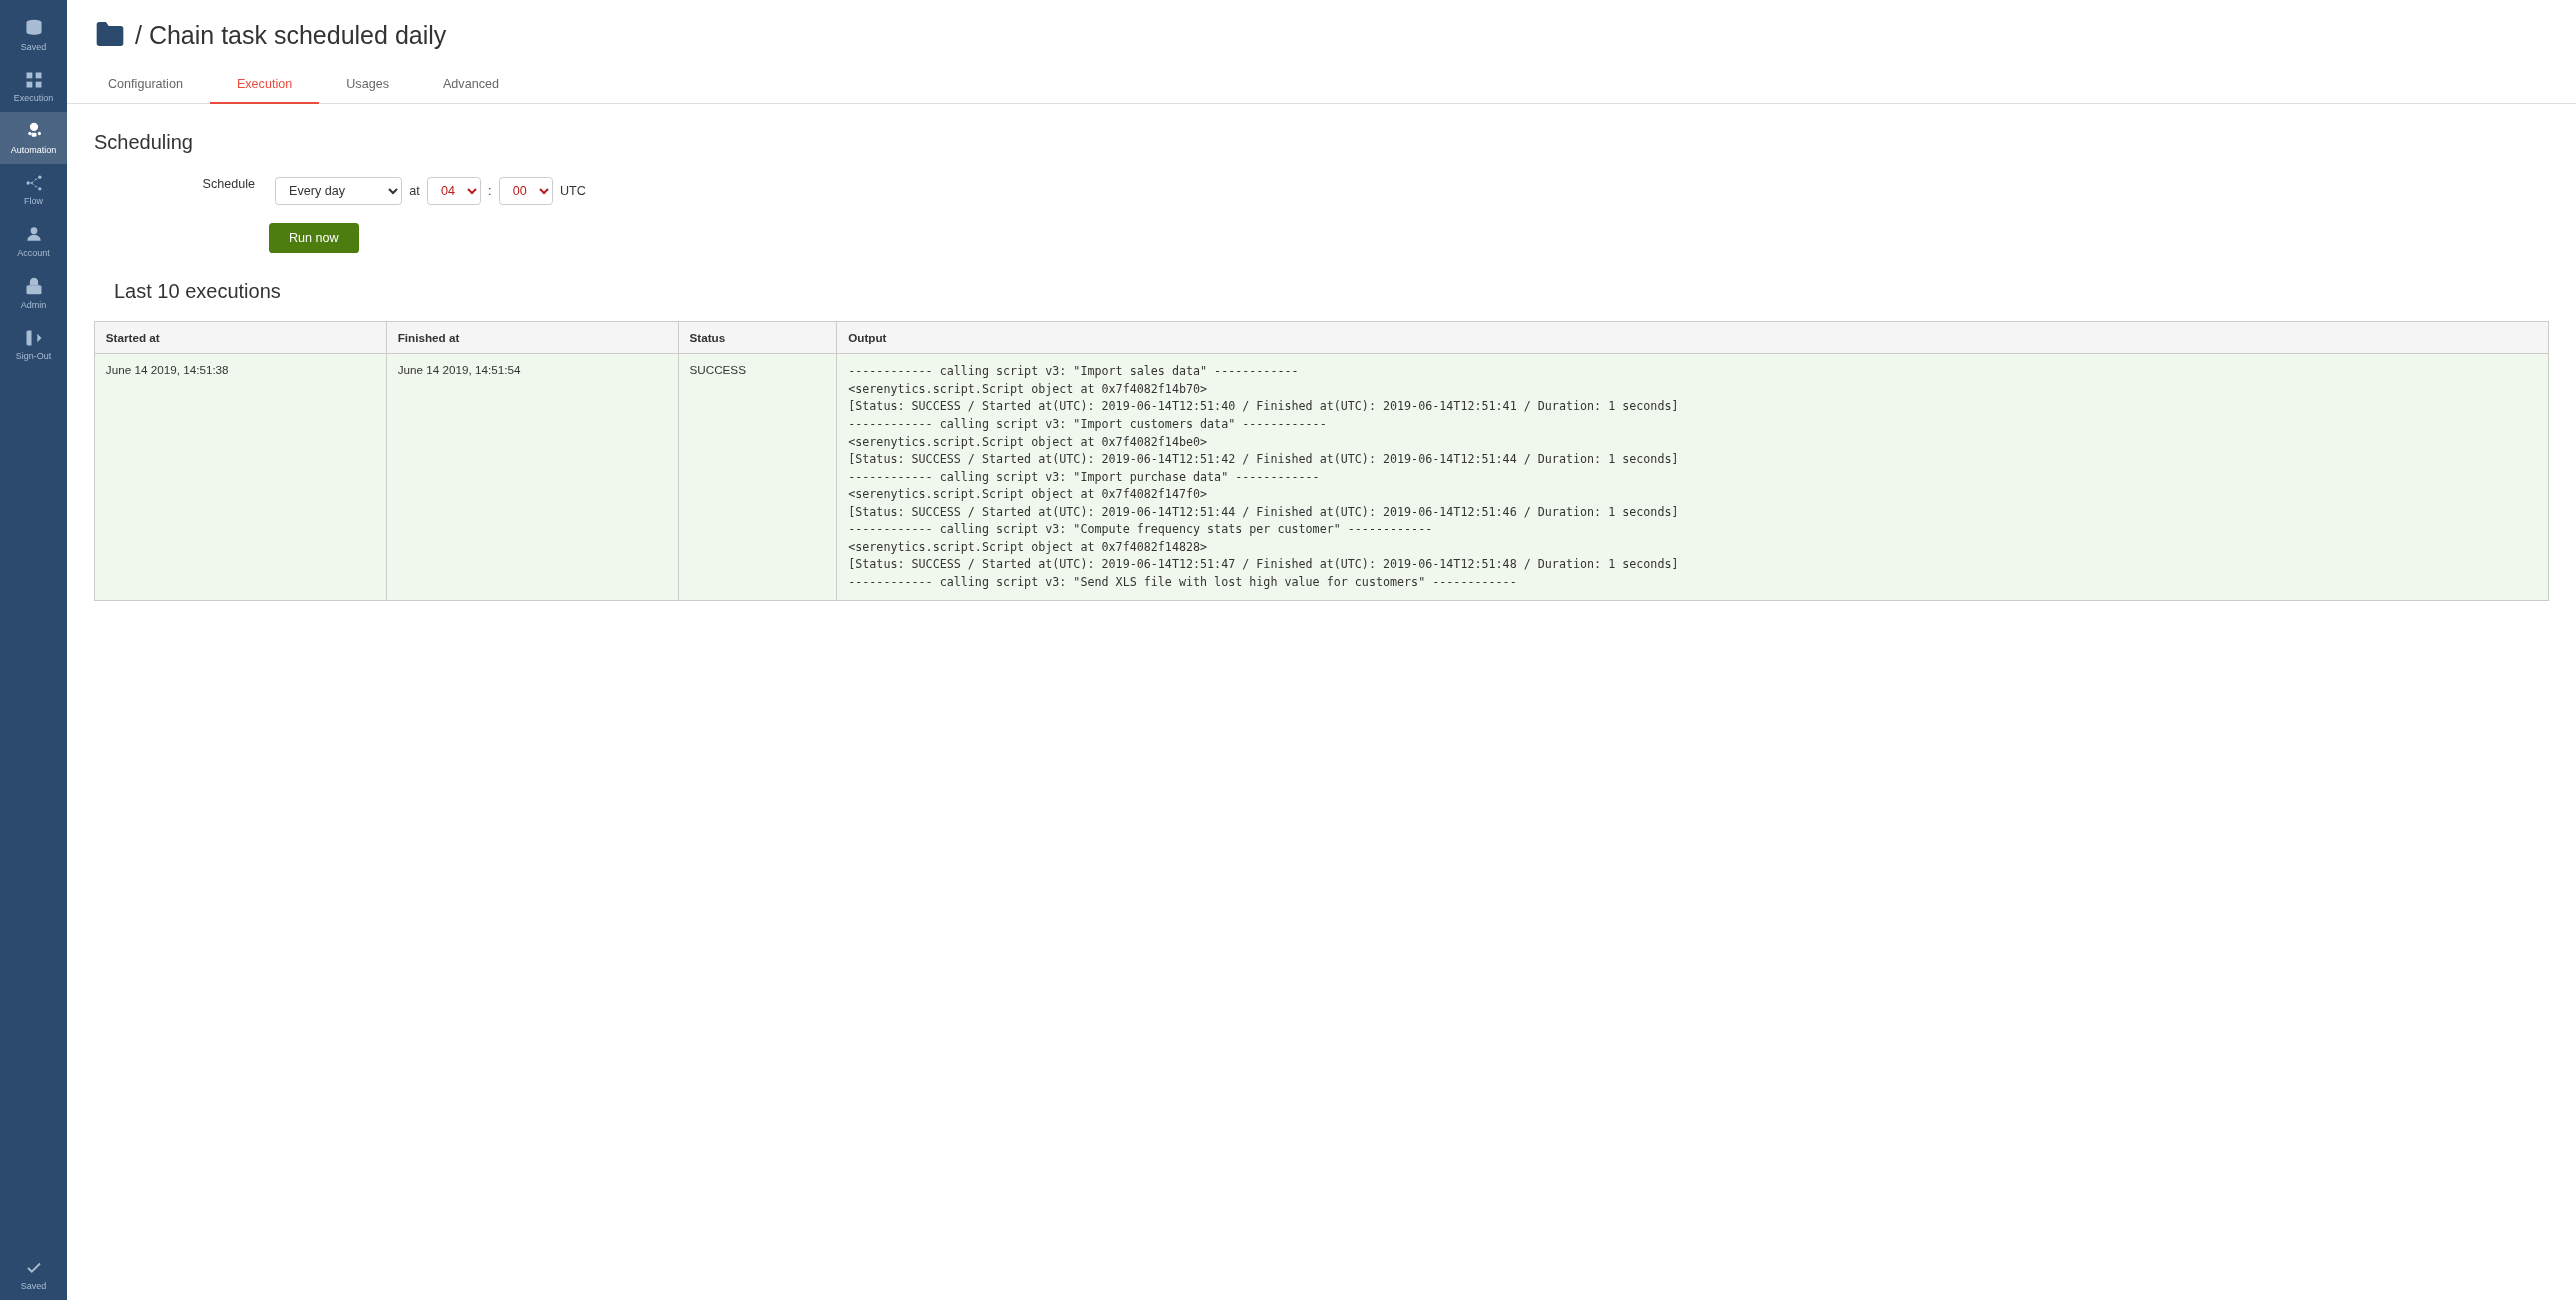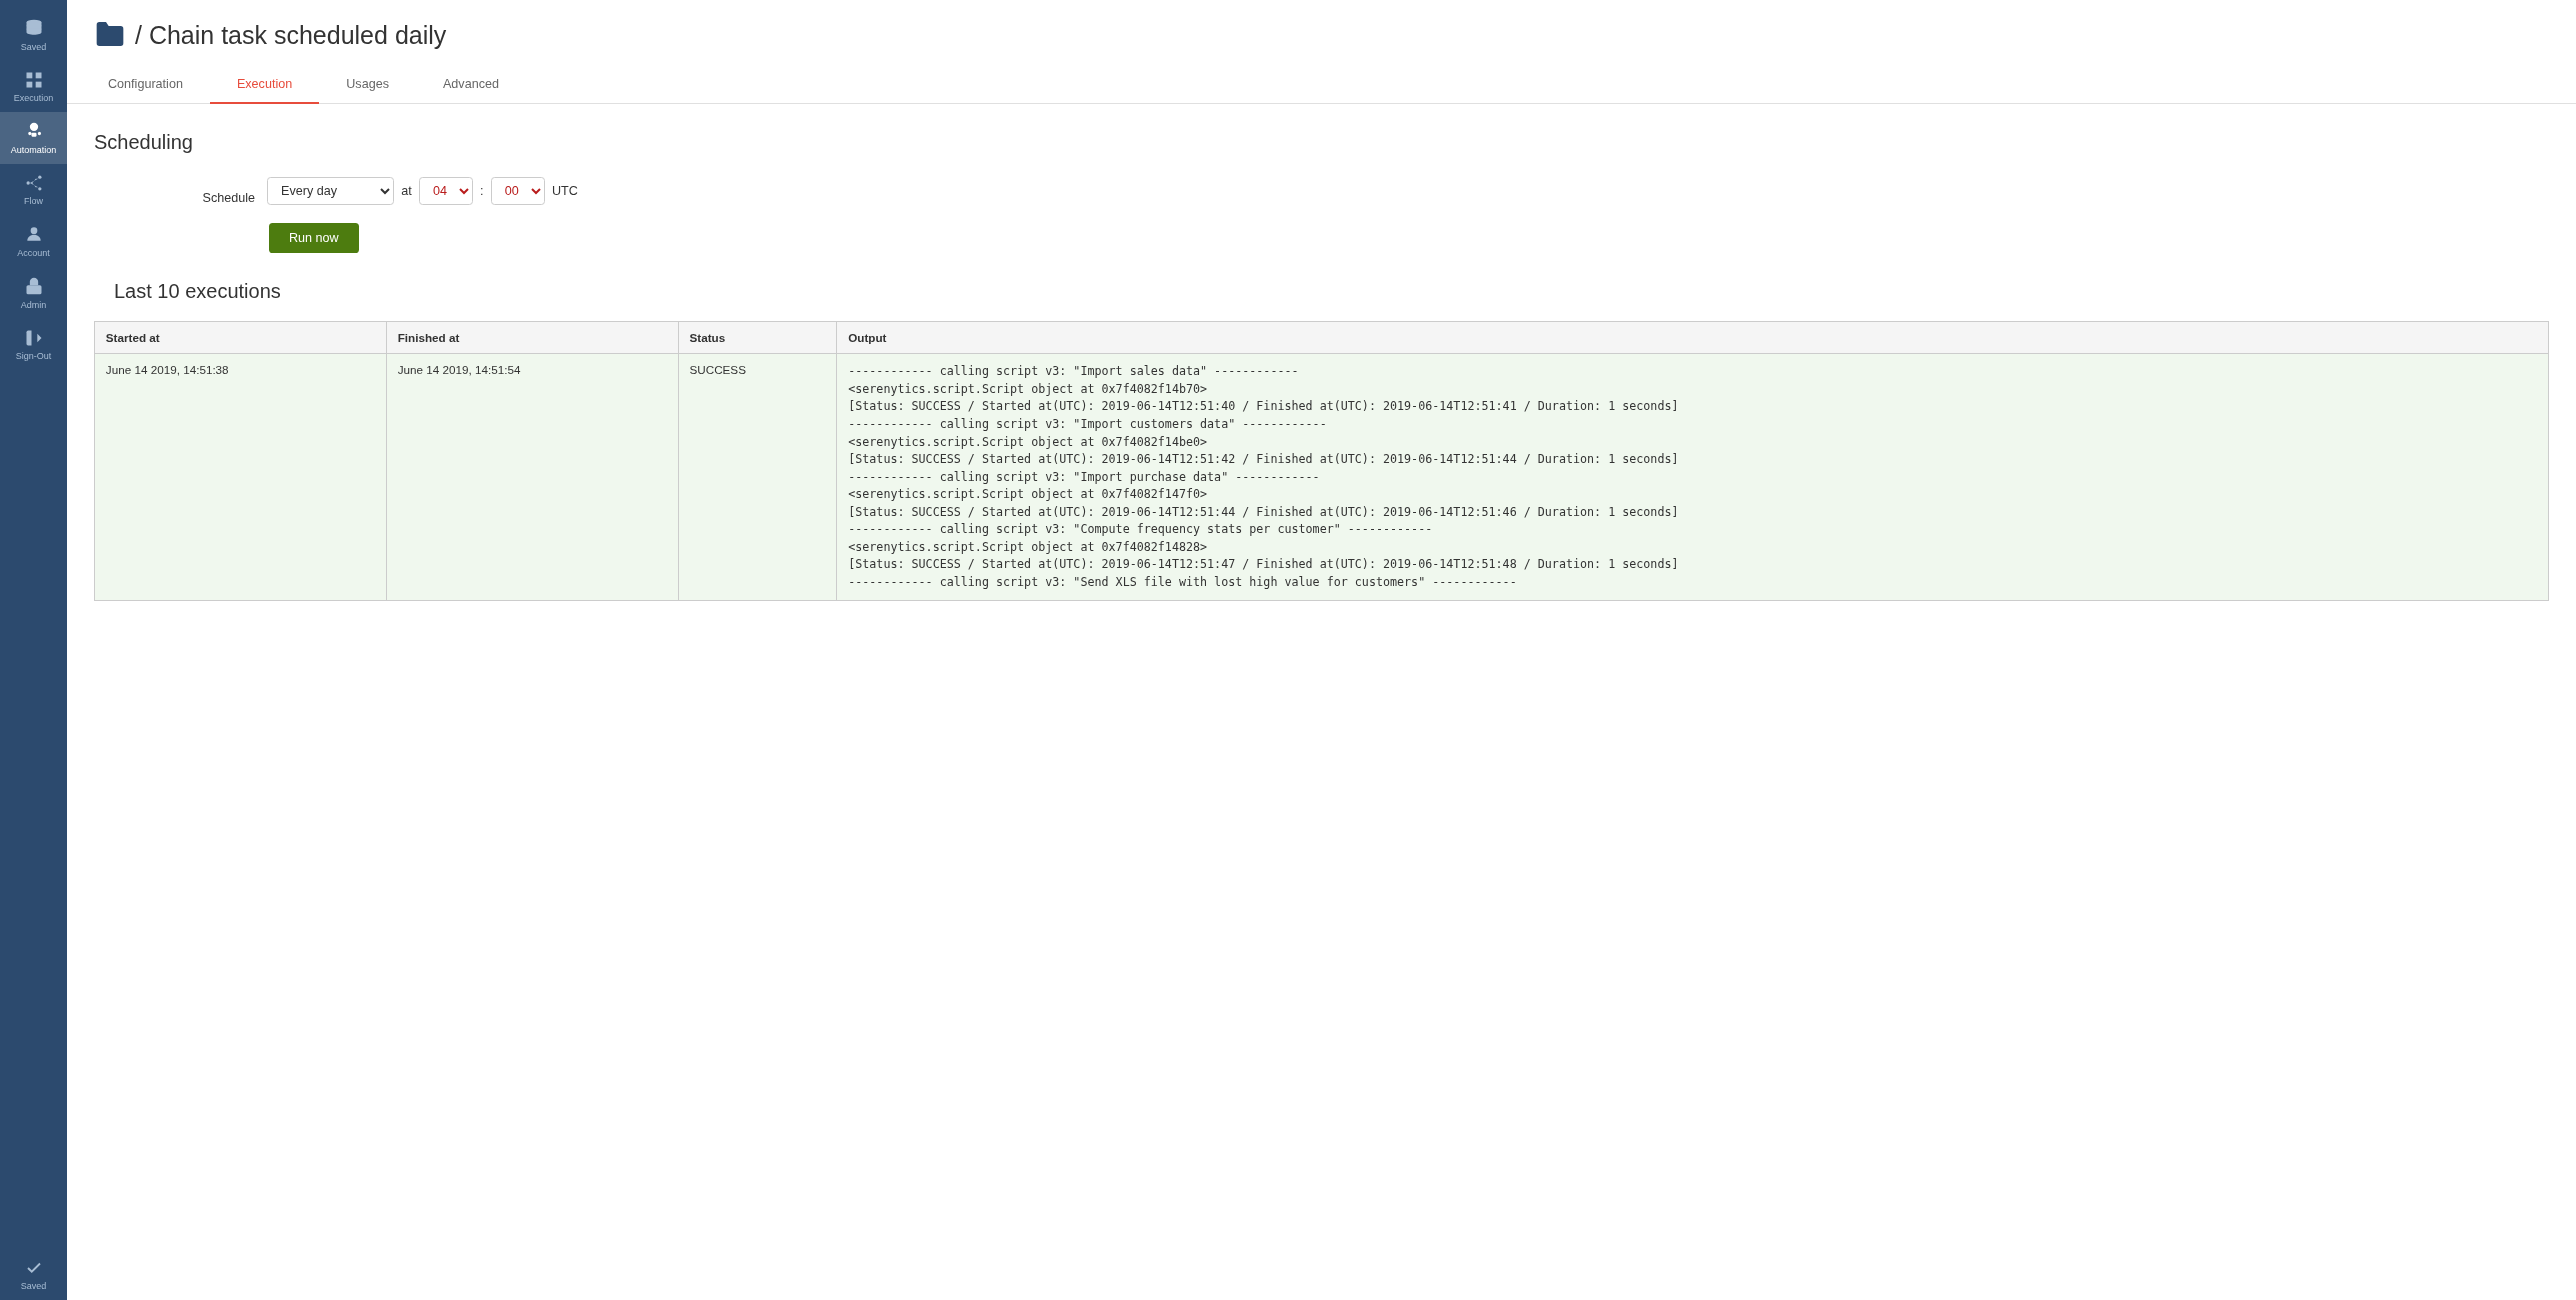"Schedule" .form-row { align-items: flex-end -> flex-start; gap: 12px -> 20px }
